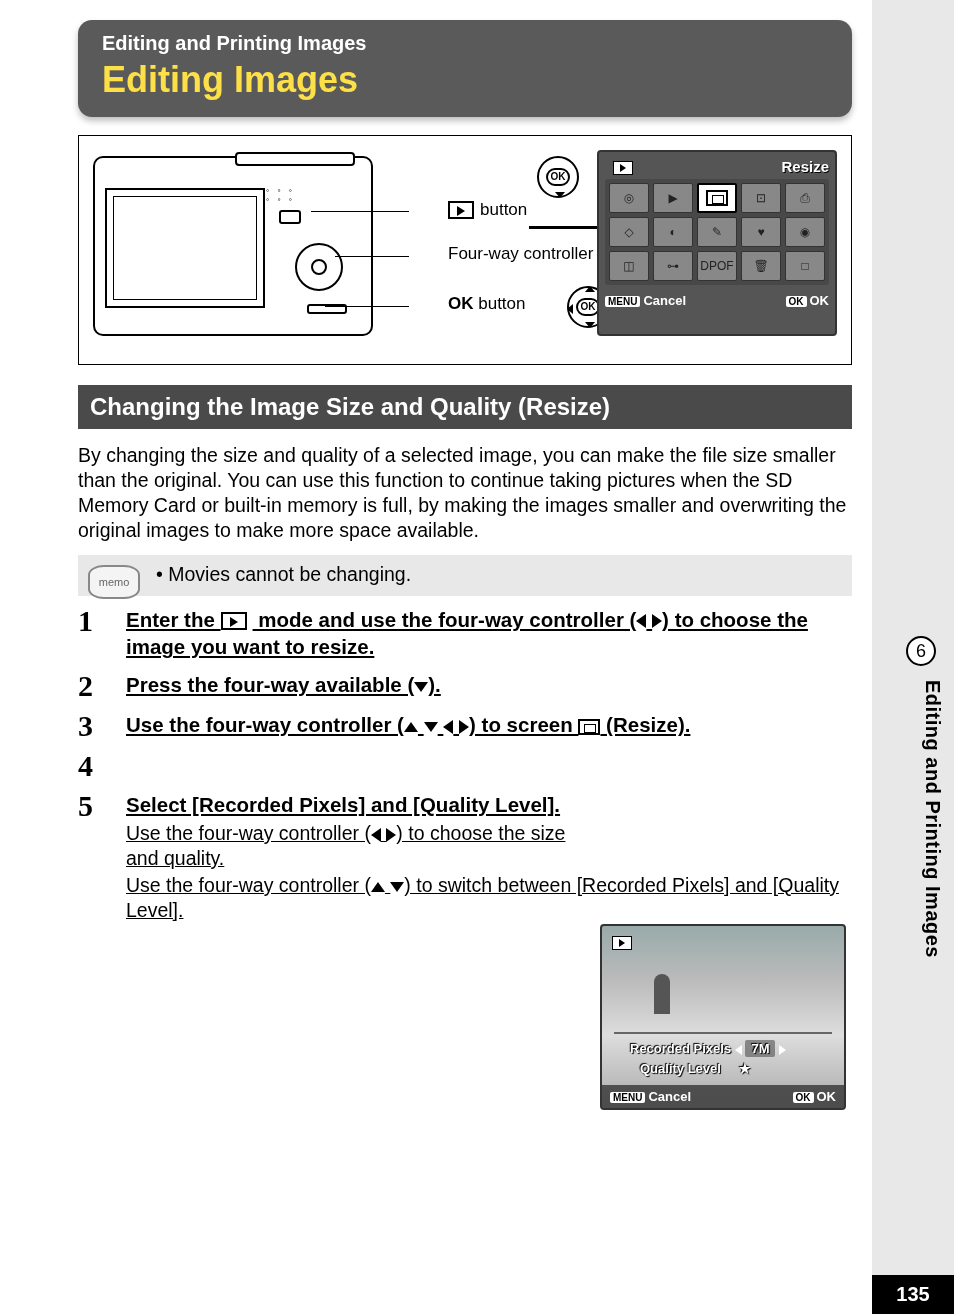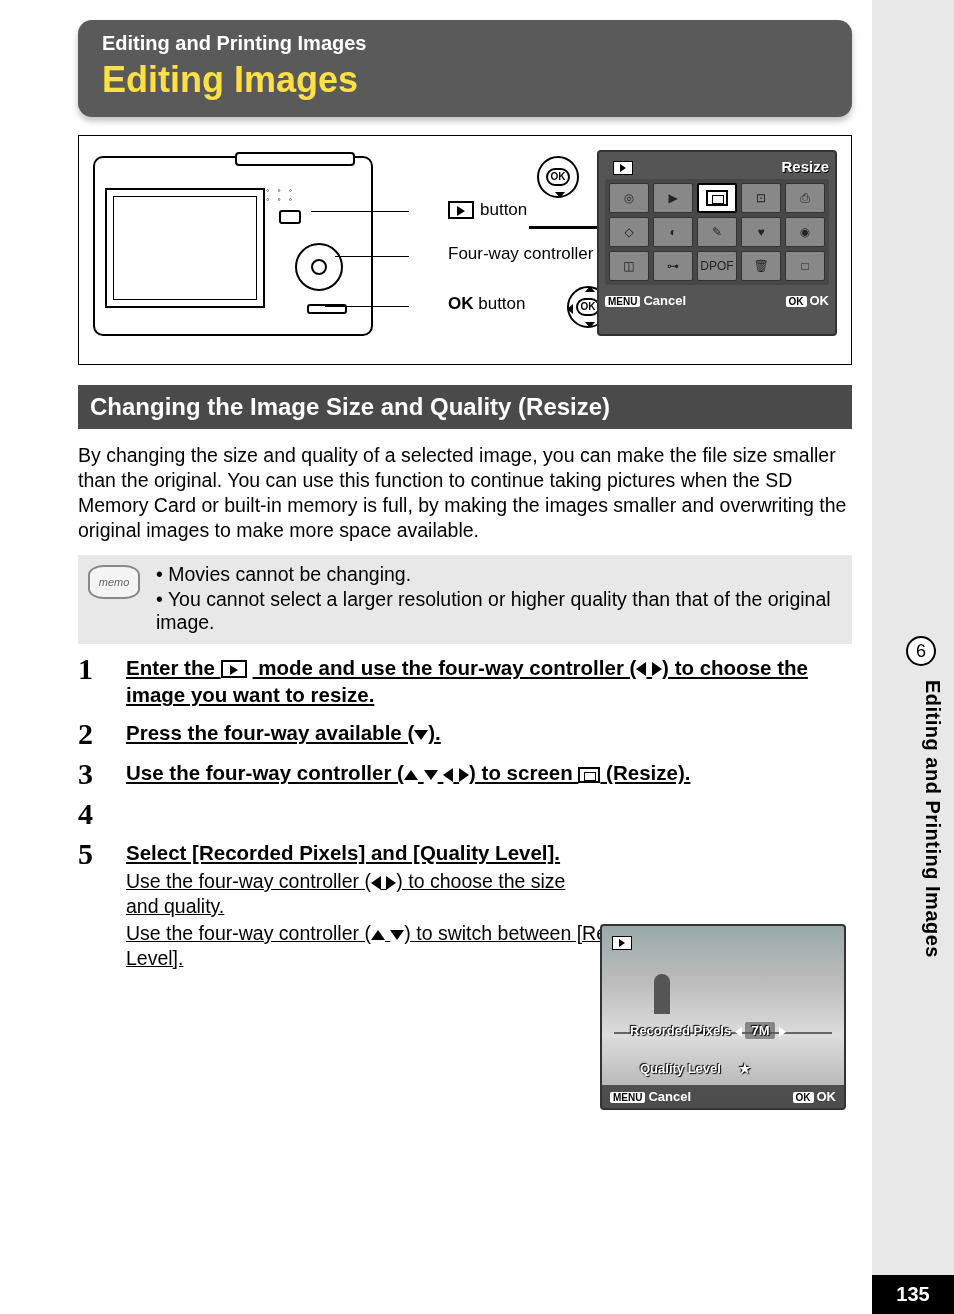"memo" .memo-icon { font-style: italic -> none }
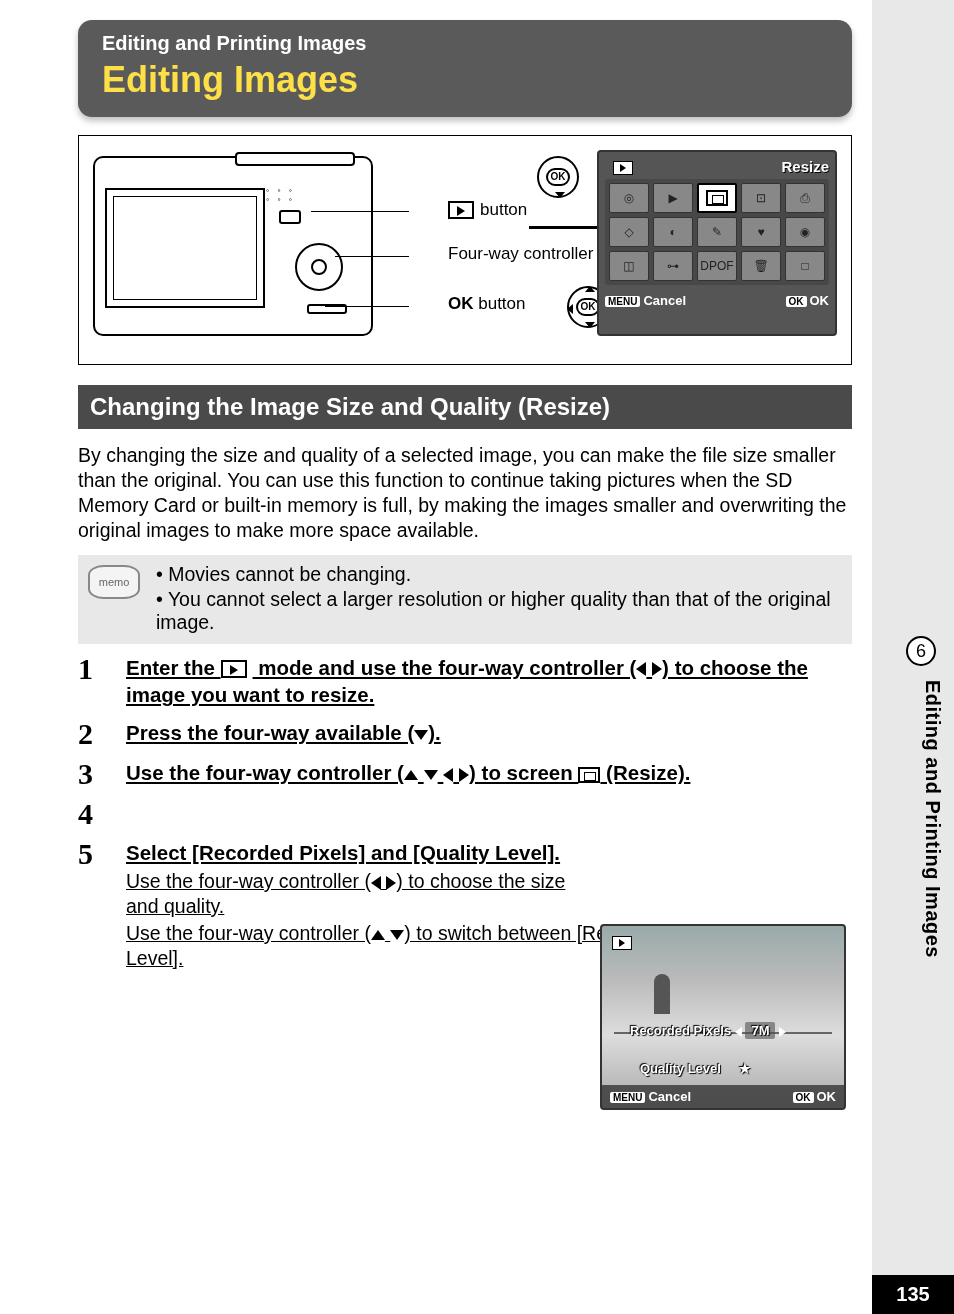"You cannot select a larger" li { html: <li>You cannot select a larger resolution or higher quality than that of the original image.</li> -> none }
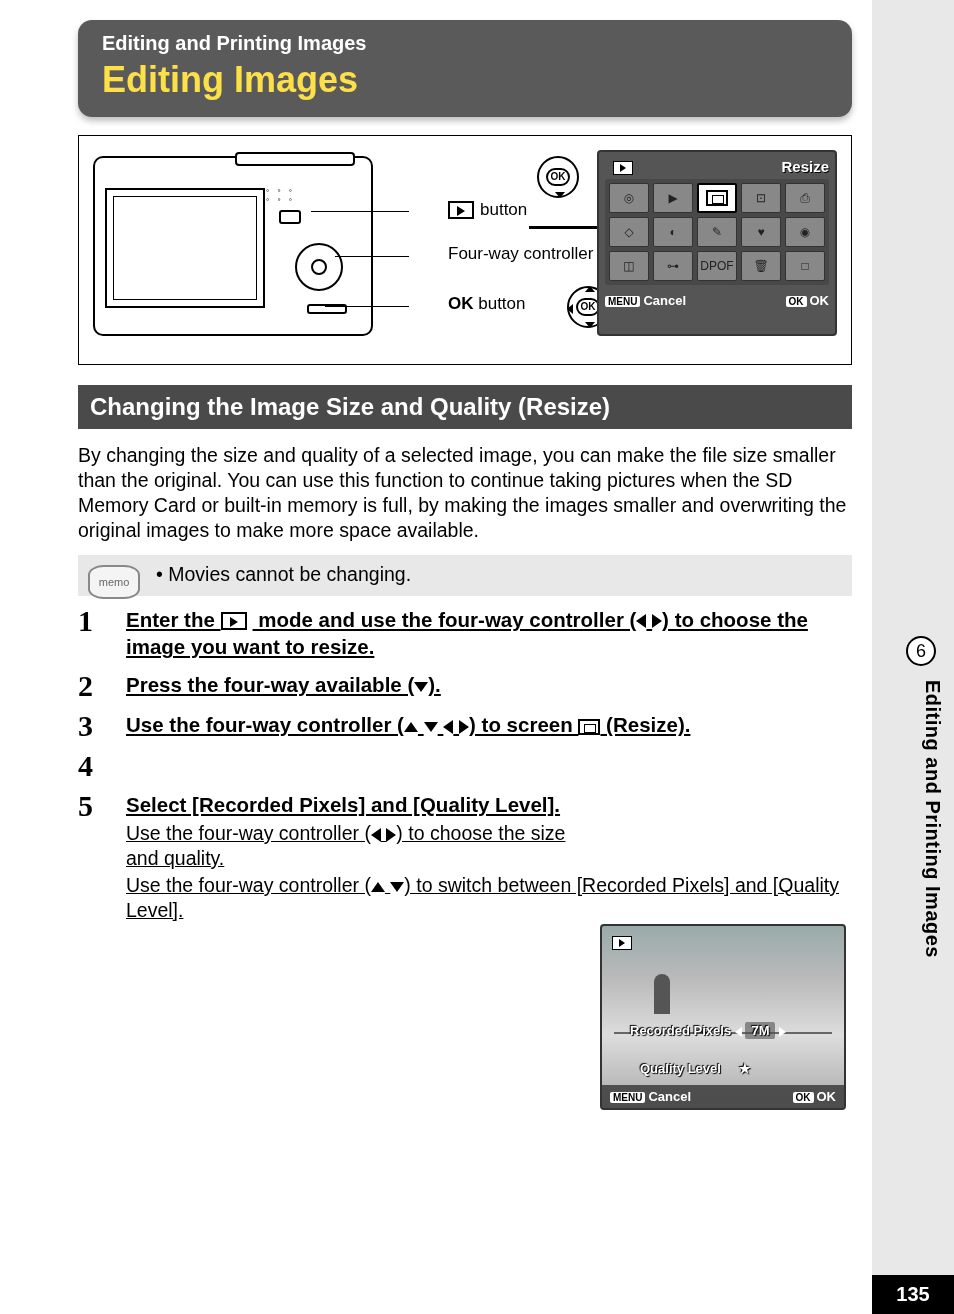"Recorded Pixels 7M" div.ss-label { bottom: 70px -> 52px }
